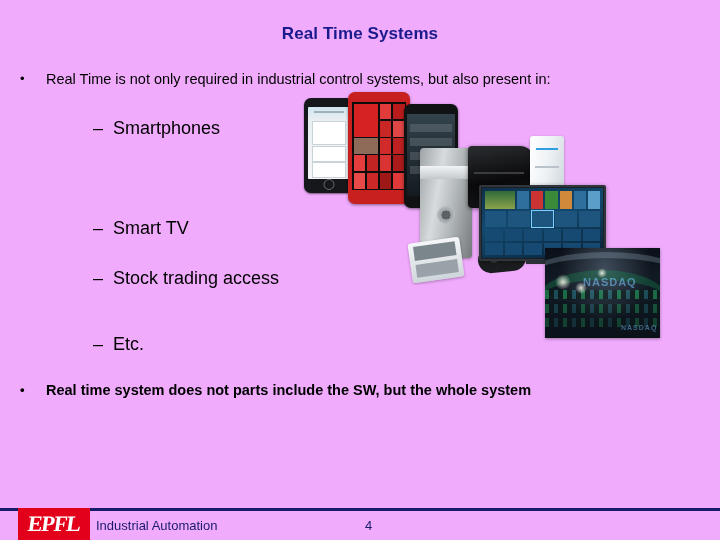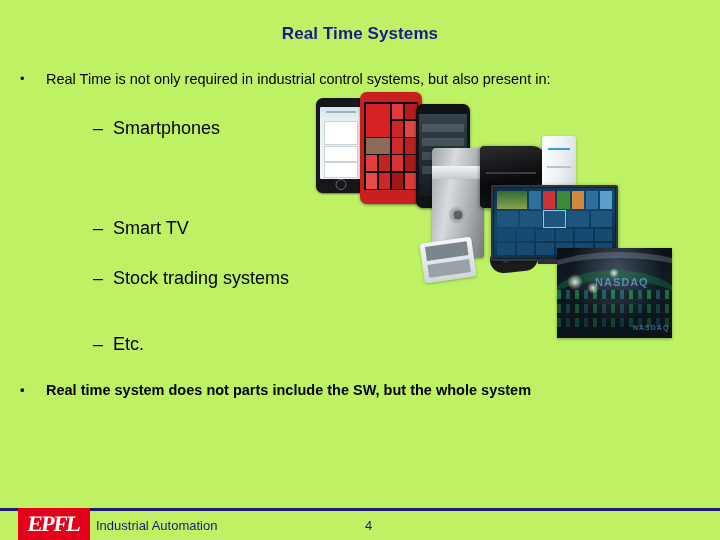"Real Time Systems" .slide { background: #bef264 -> #f0abfc }
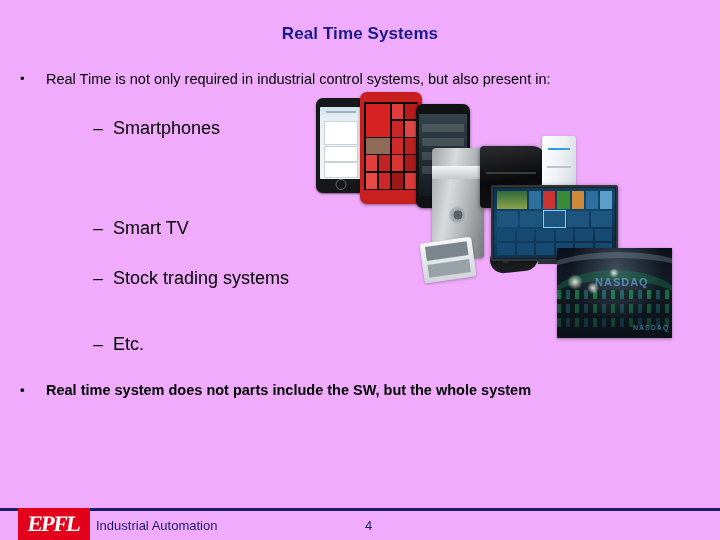"Stock trading systems" span { text: systems -> access }
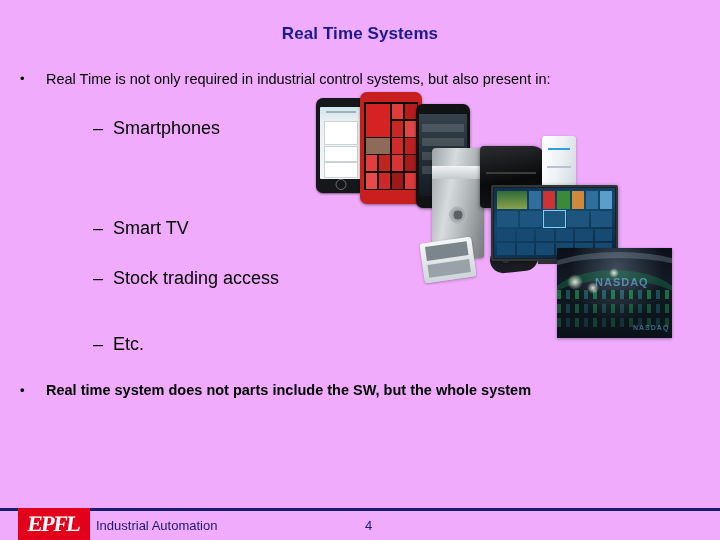"NASDAQ" .img-cluster { left: 304px -> 292px }
